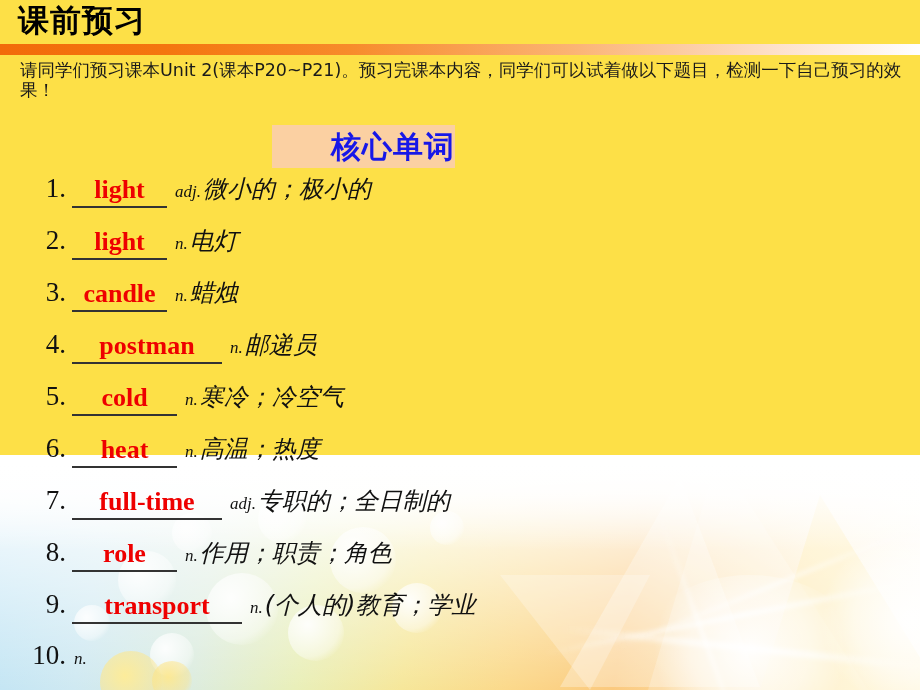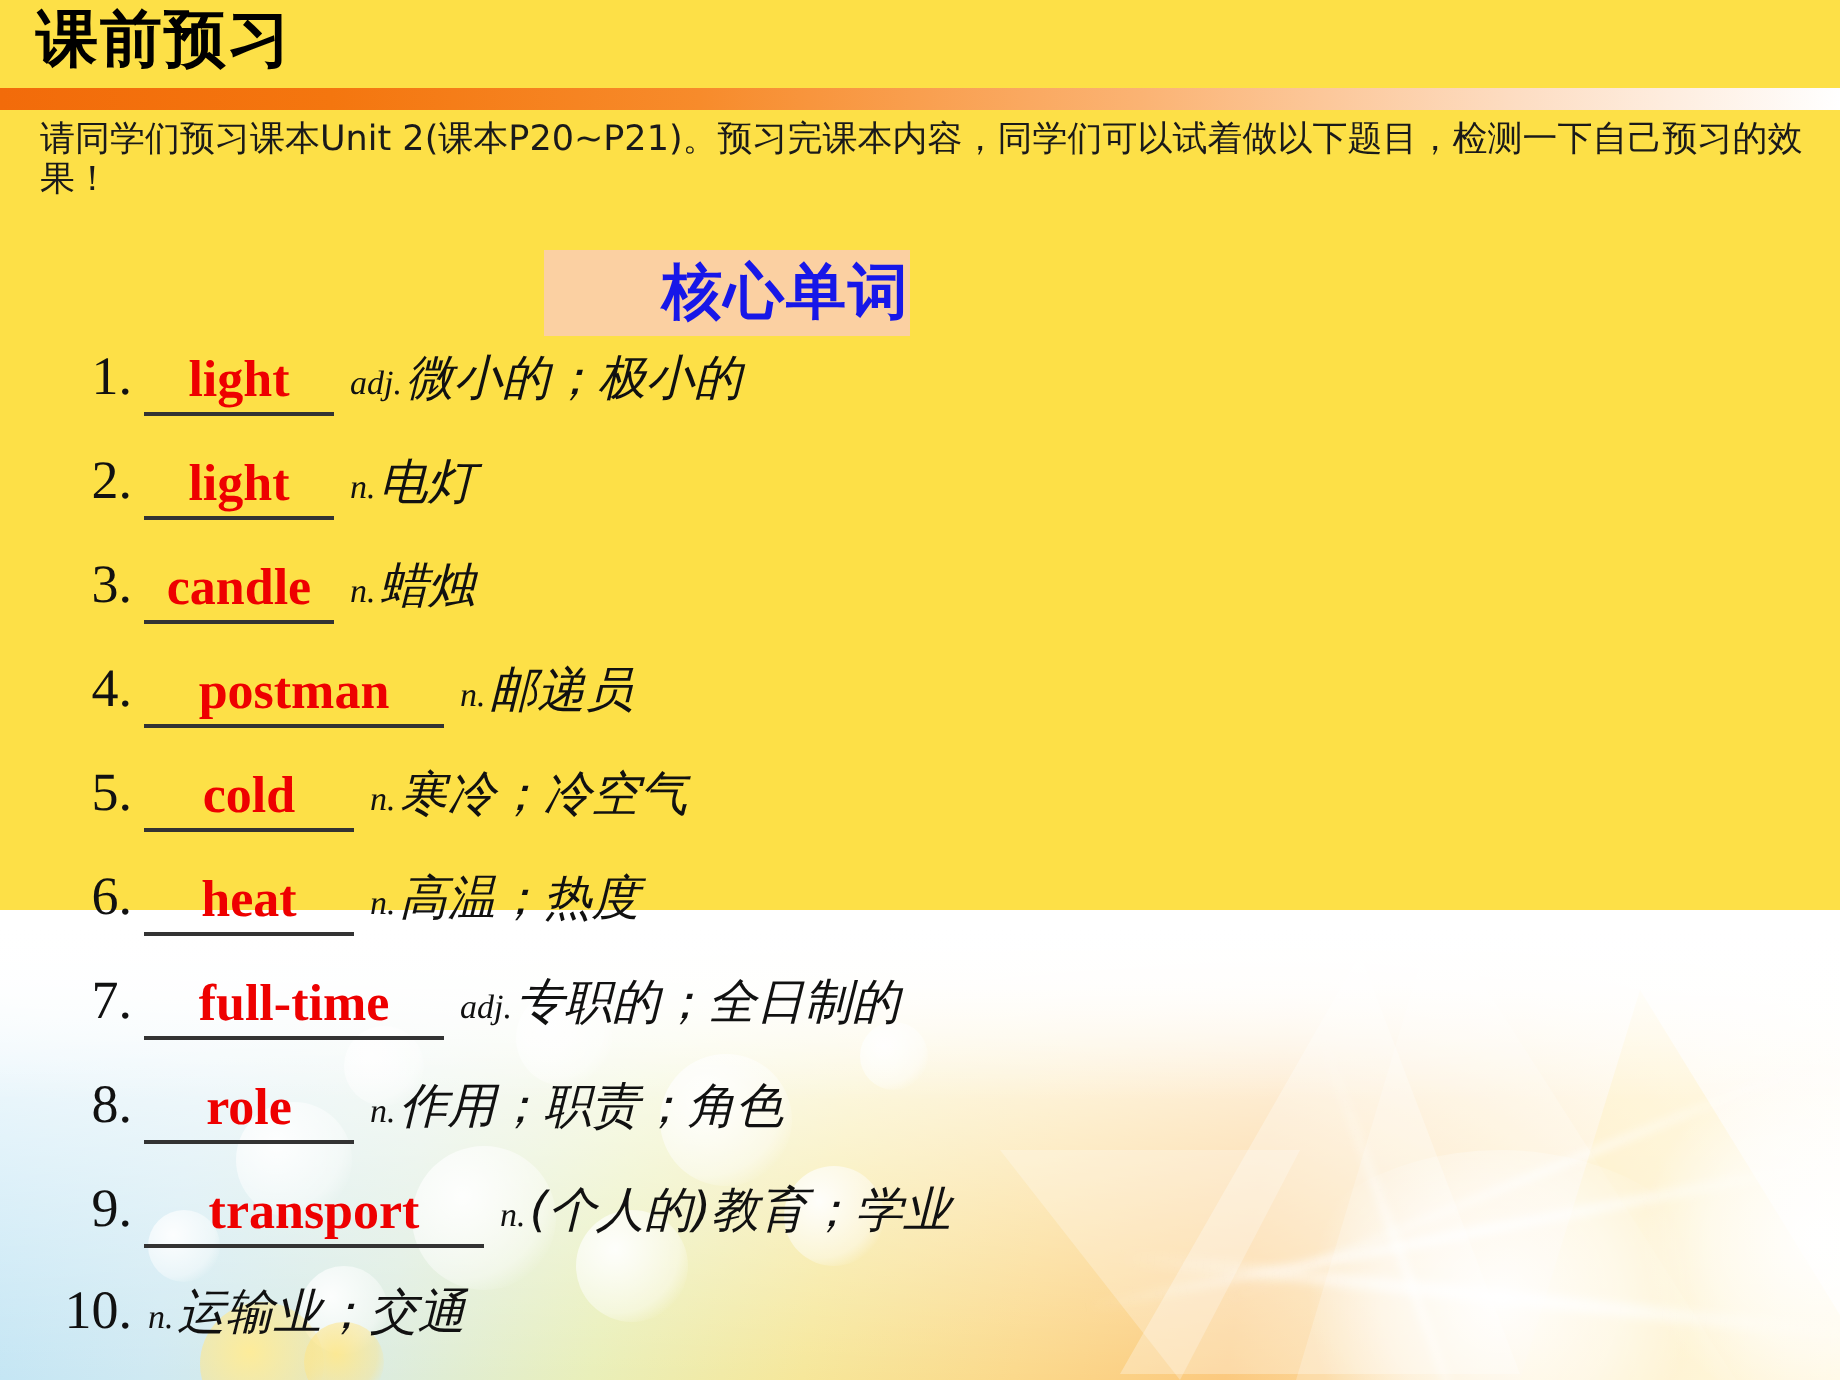"运输业；交通" span.vocab-def { html: <span>运输业；交通</span> -> none }
